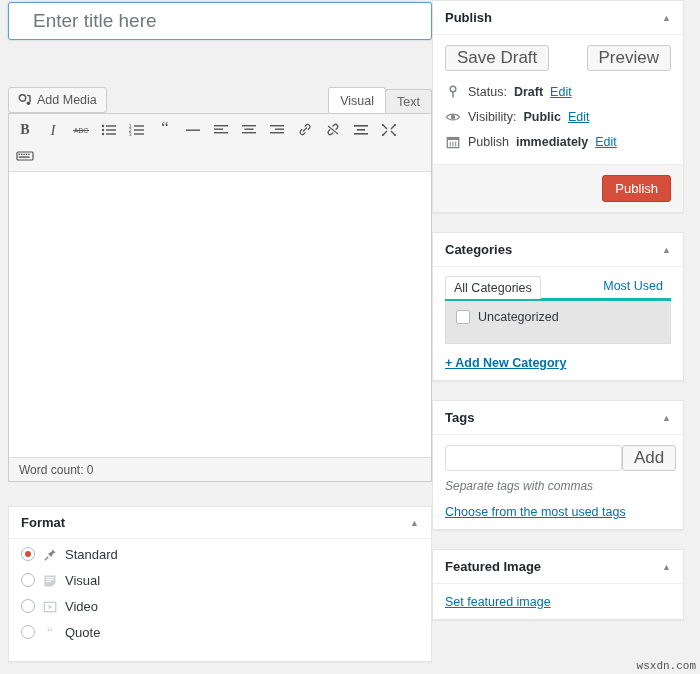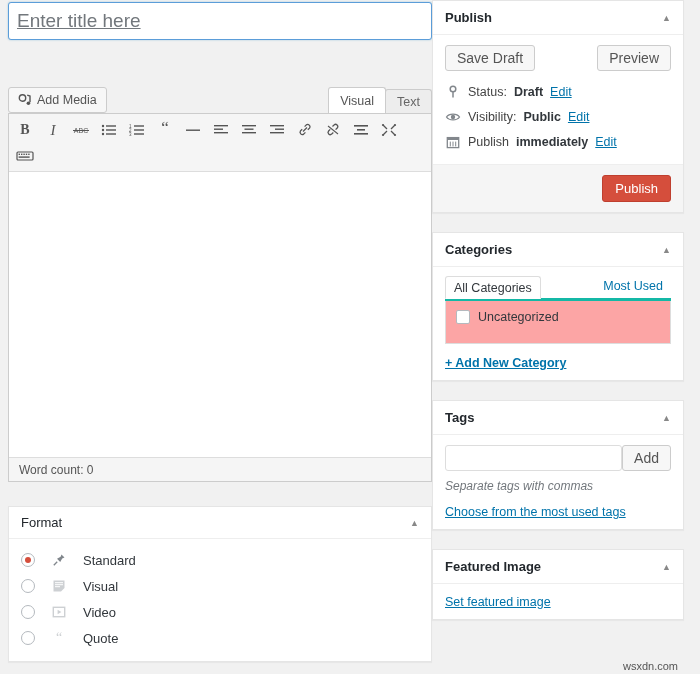"Enter title here" .title-input { padding: 3px 8px -> 3px 24px; text-decoration: underline -> none }
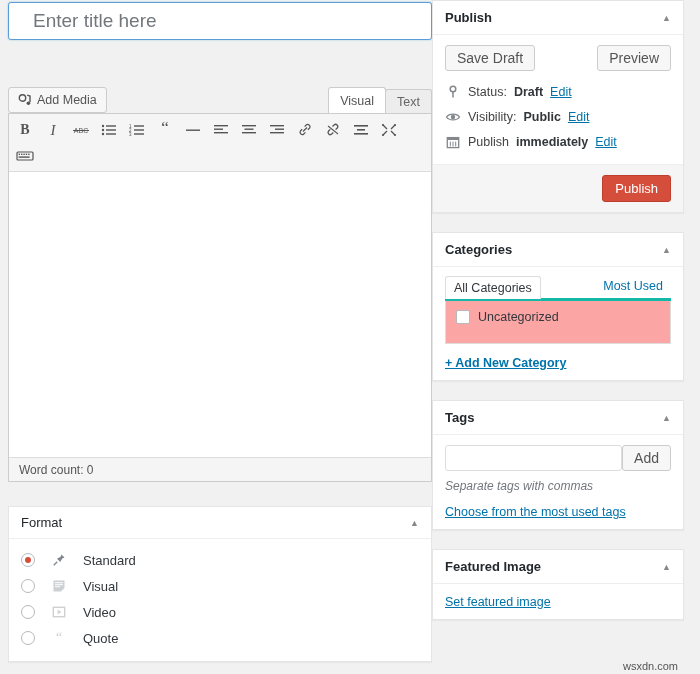"Save Draft" .btn-sec { font-size: 14px -> 17px }
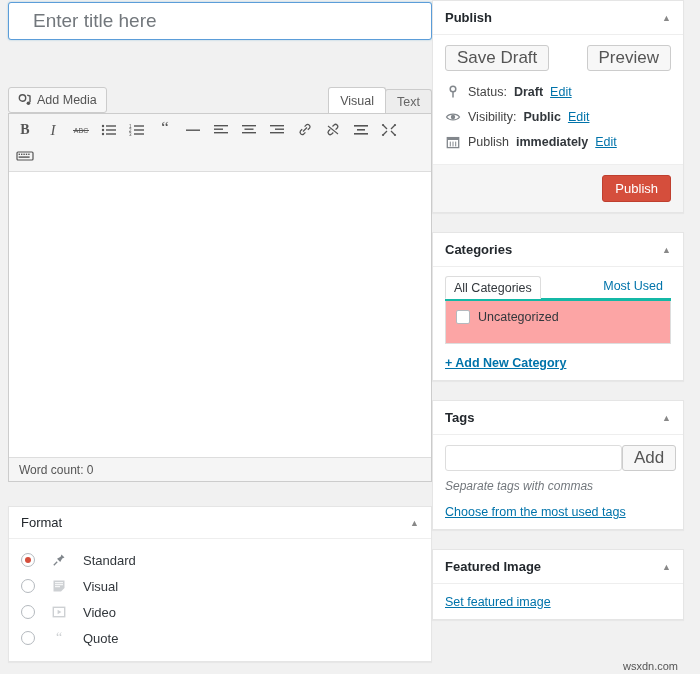"Uncategorized" .cat-list { background: #fca5a5 -> #e5e5e5 }
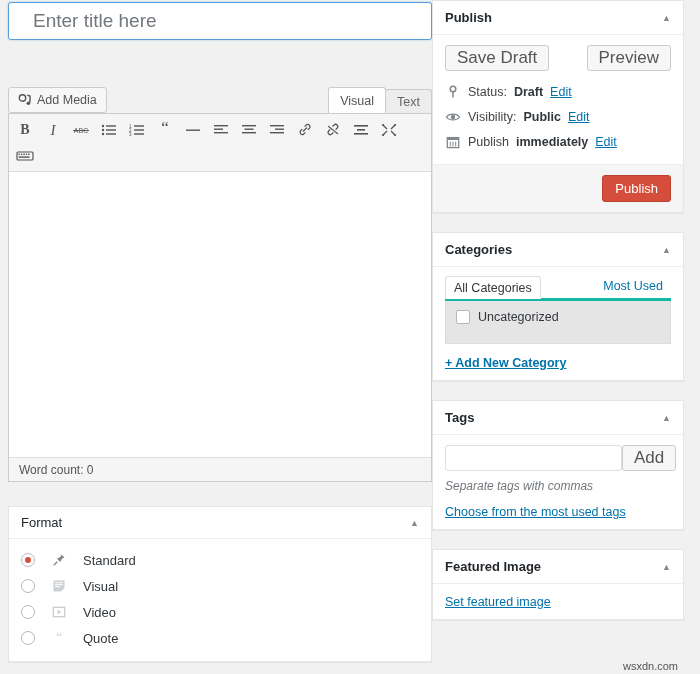"Format" .mb-head { font-weight: normal -> bold }
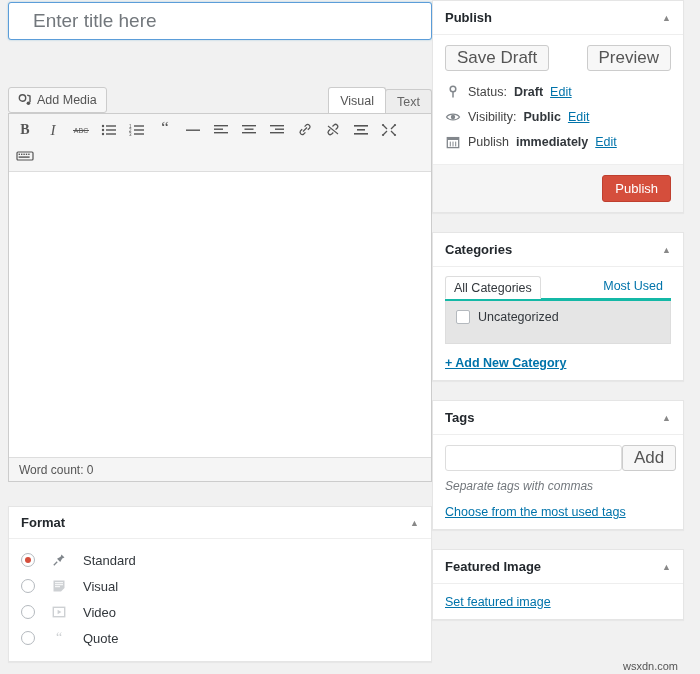"Standard" .fmt-row { align-items: center -> flex-start; gap: 16px -> 7px }
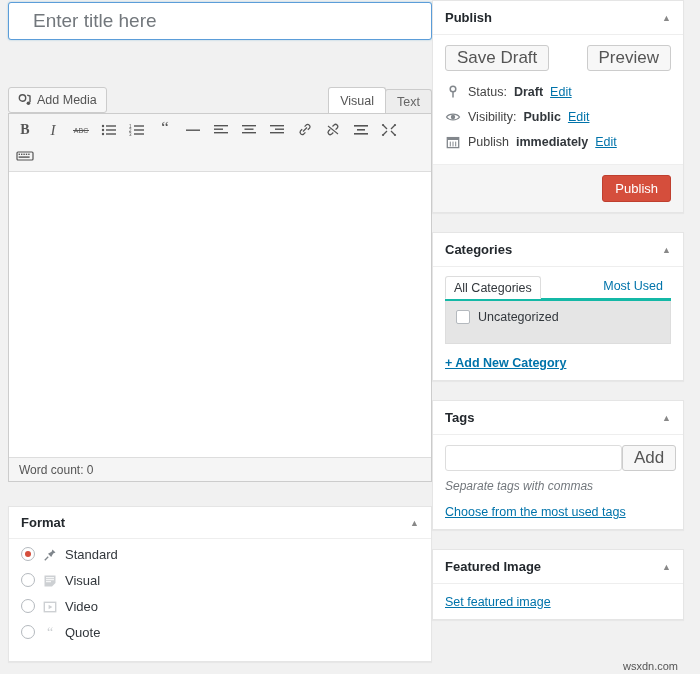"wsxdn.com" .watermark { font-family: Liberation Sans, sans-serif -> Liberation Mono, monospace; right: 22px -> 4px }
